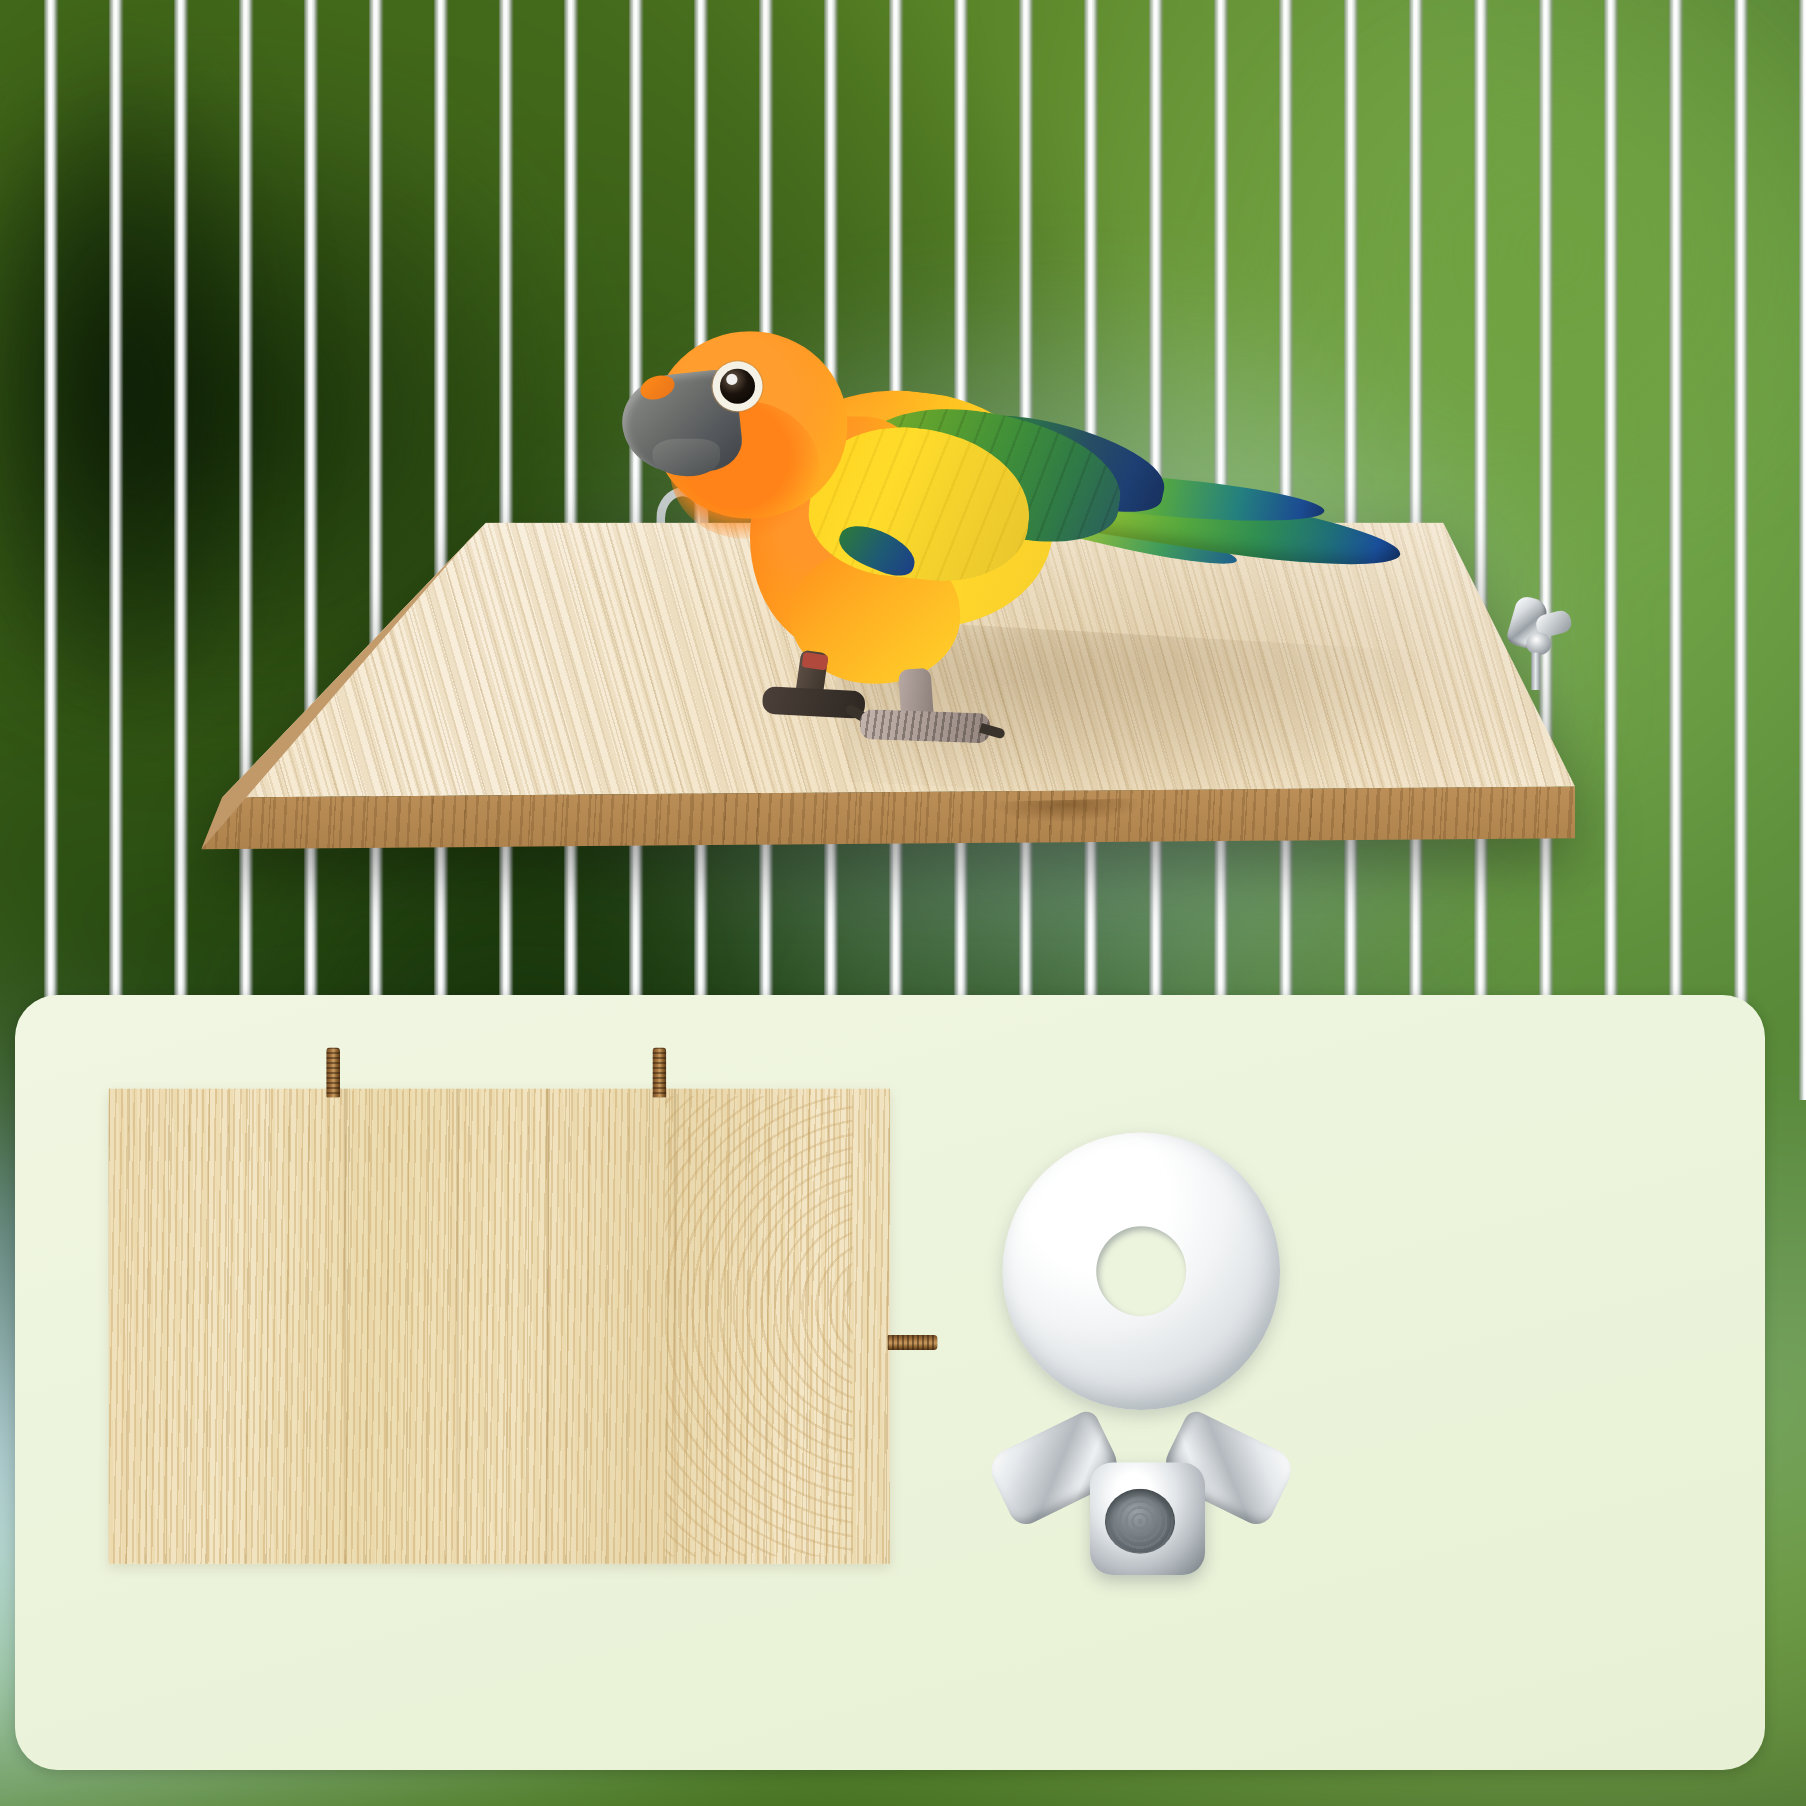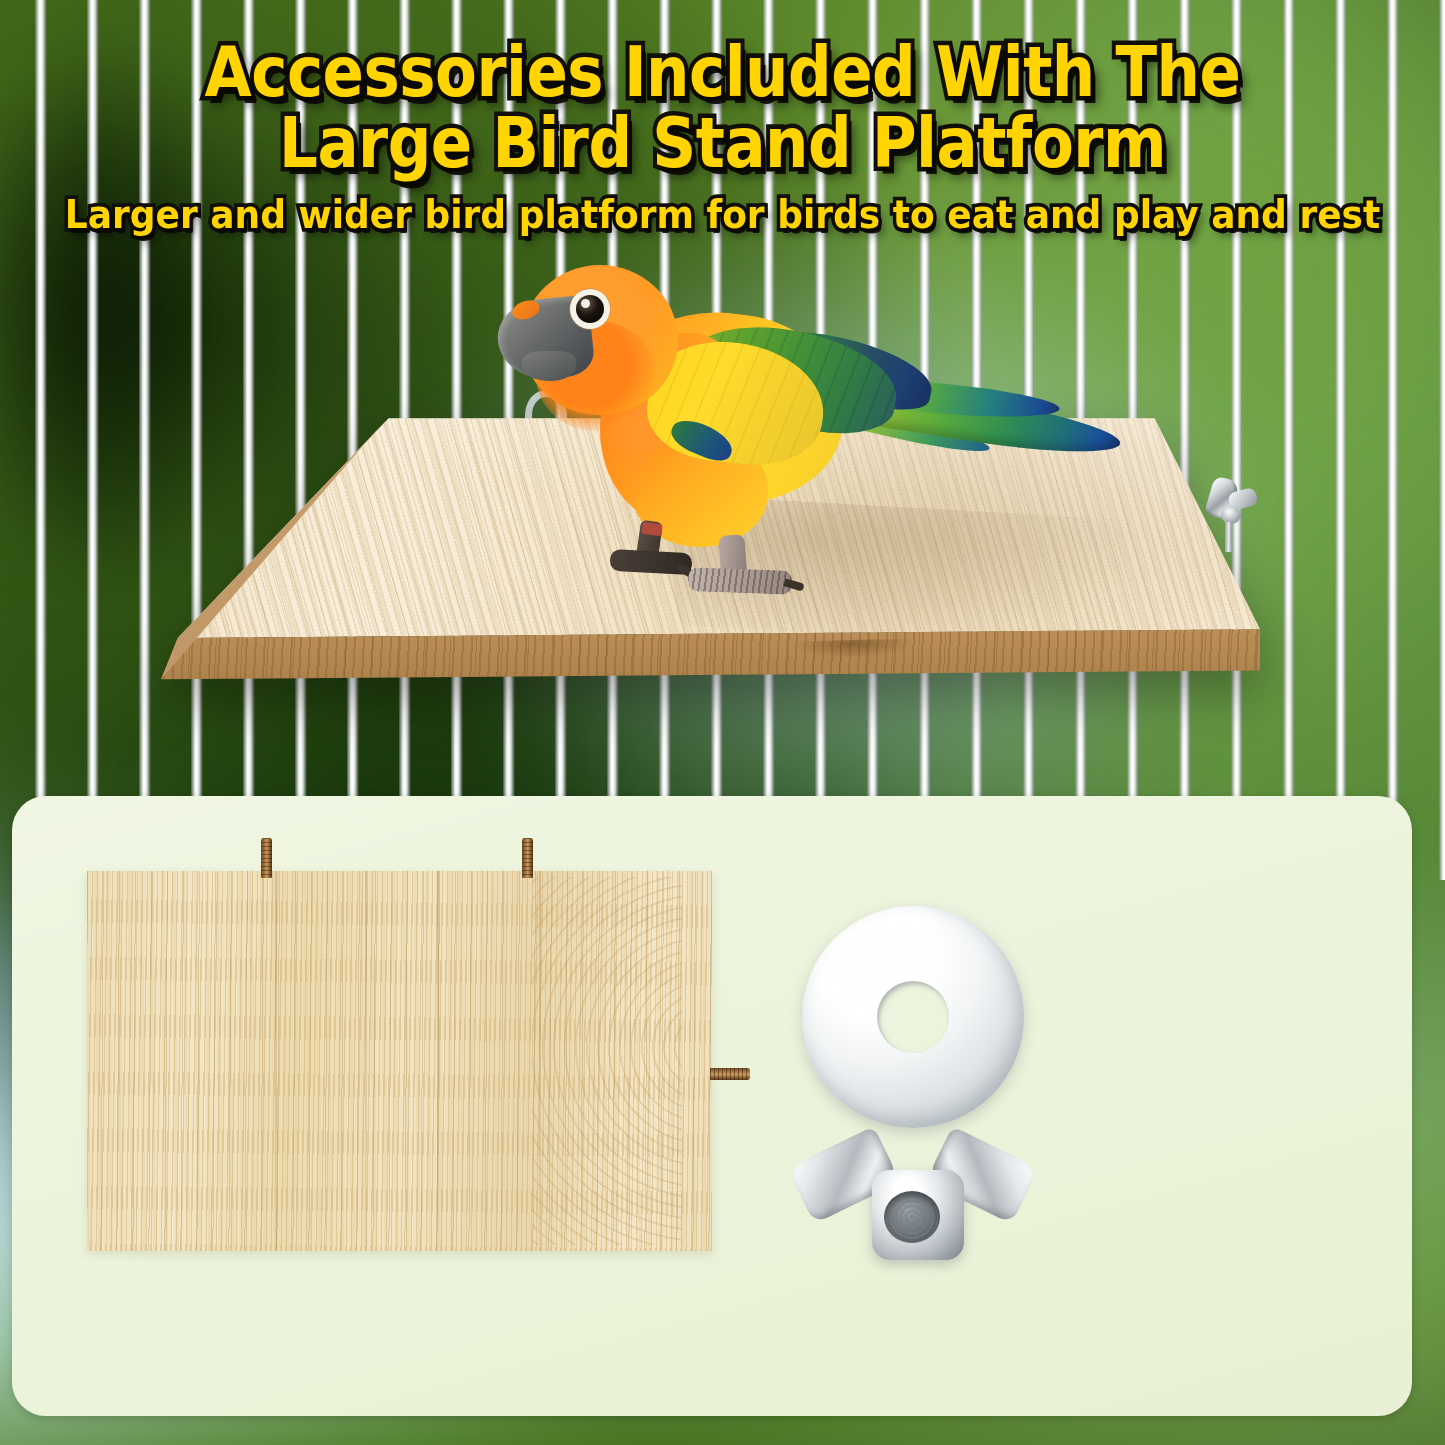"Accessories Included With The" div.head-wrap { html: <div> <div>Accessories Included With The</div> <div>Large Bird Stand Platform</div> <div>Larger and wider bird platform for birds to eat and play and rest</div> </div> -> none }
